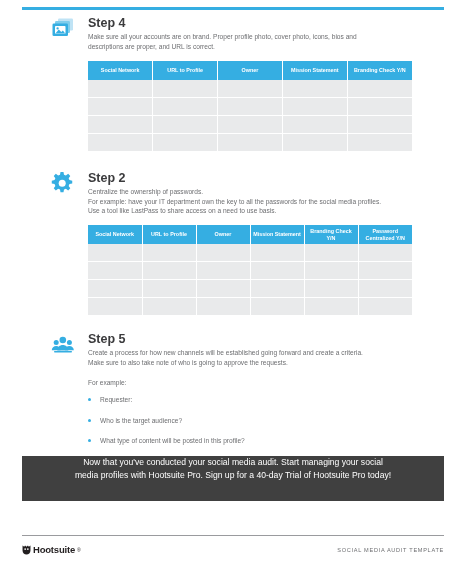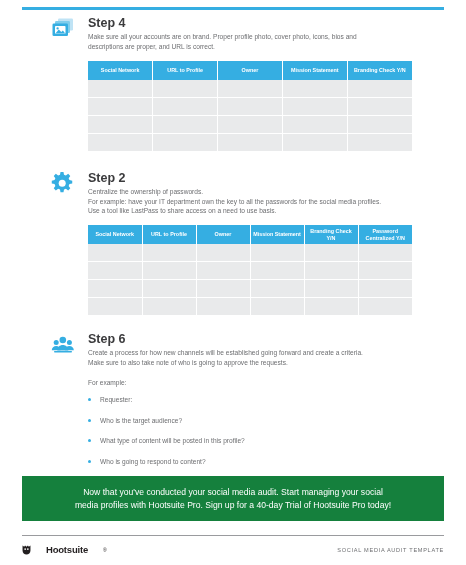"Step 6" div.step-title { text: 6 -> 5 }
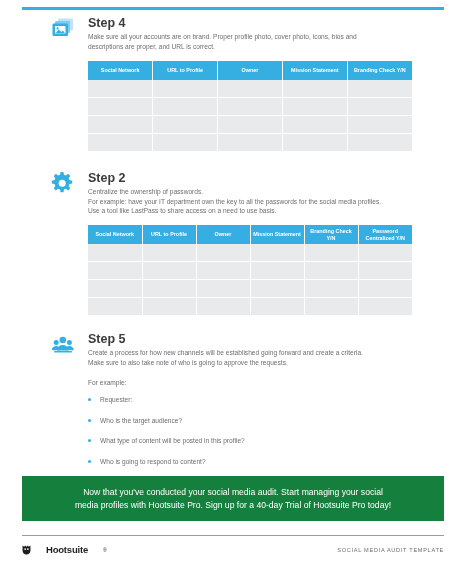"Now that you've conducted your" .cta { align-items: center -> none; background: #15803d -> #404040; top: 476px -> 456px }
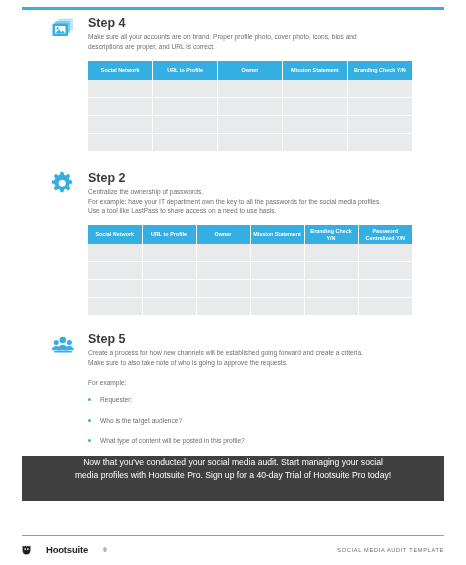"Hootsuite" .logo { gap: 15px -> 2px }
